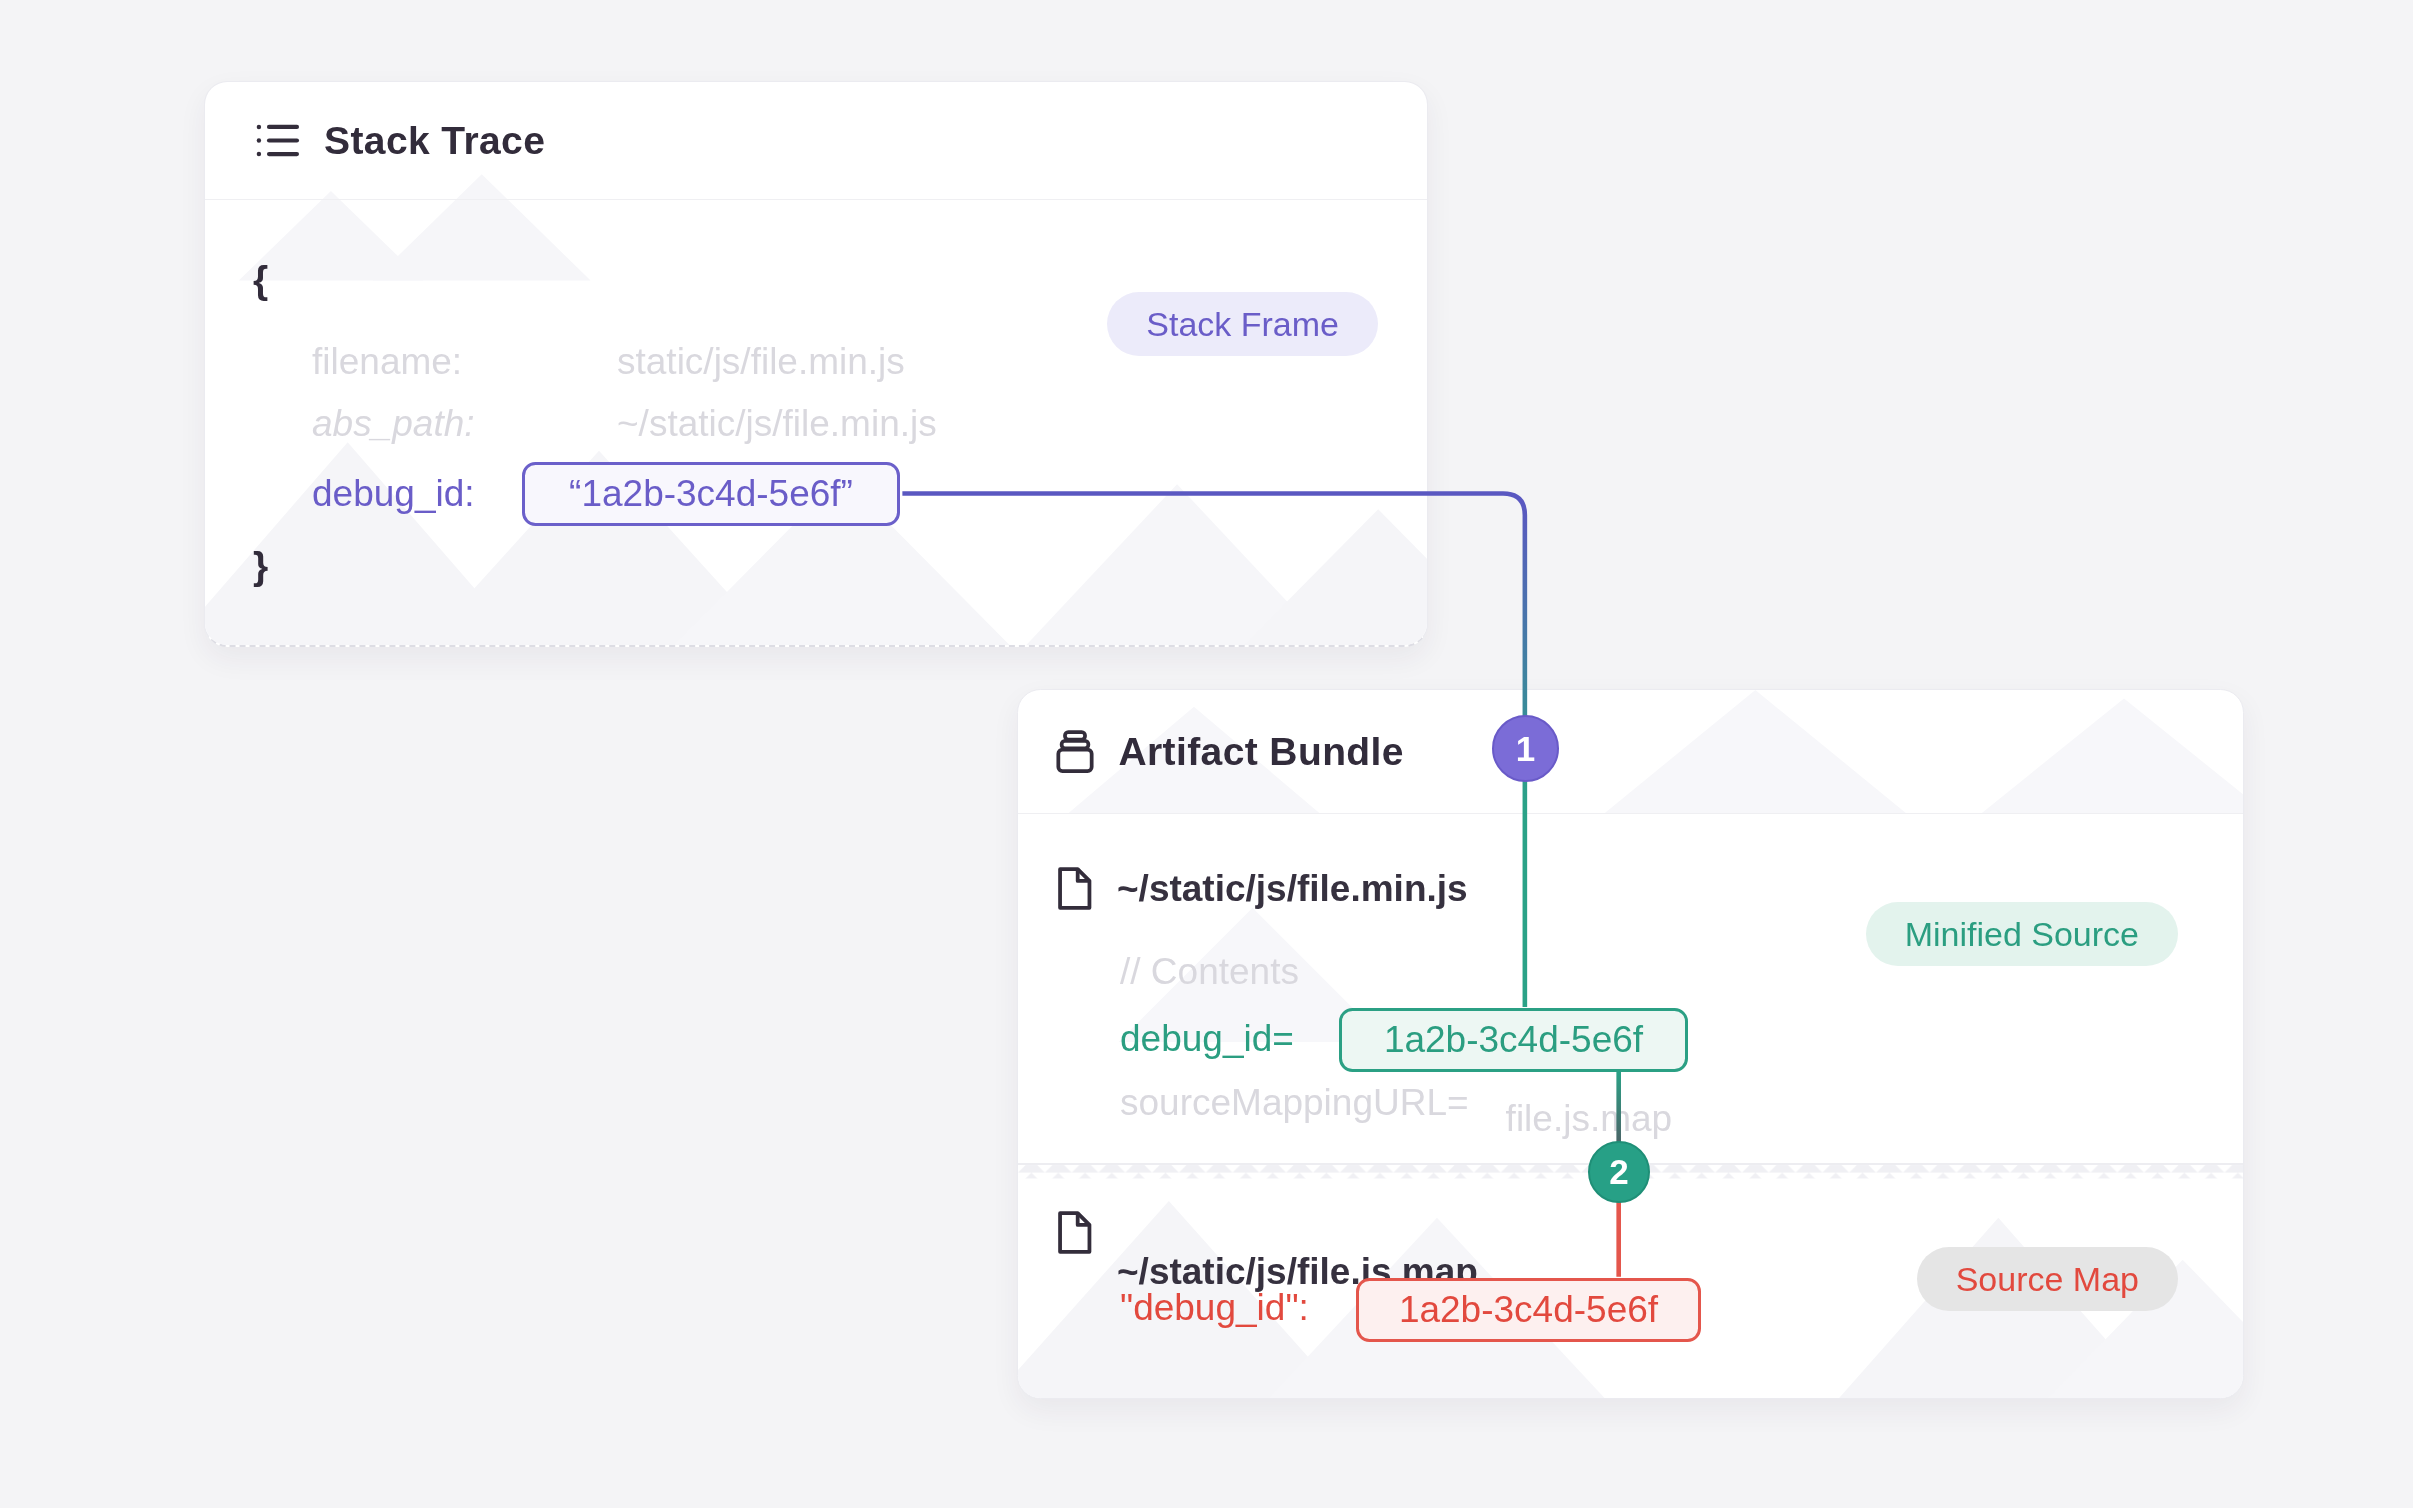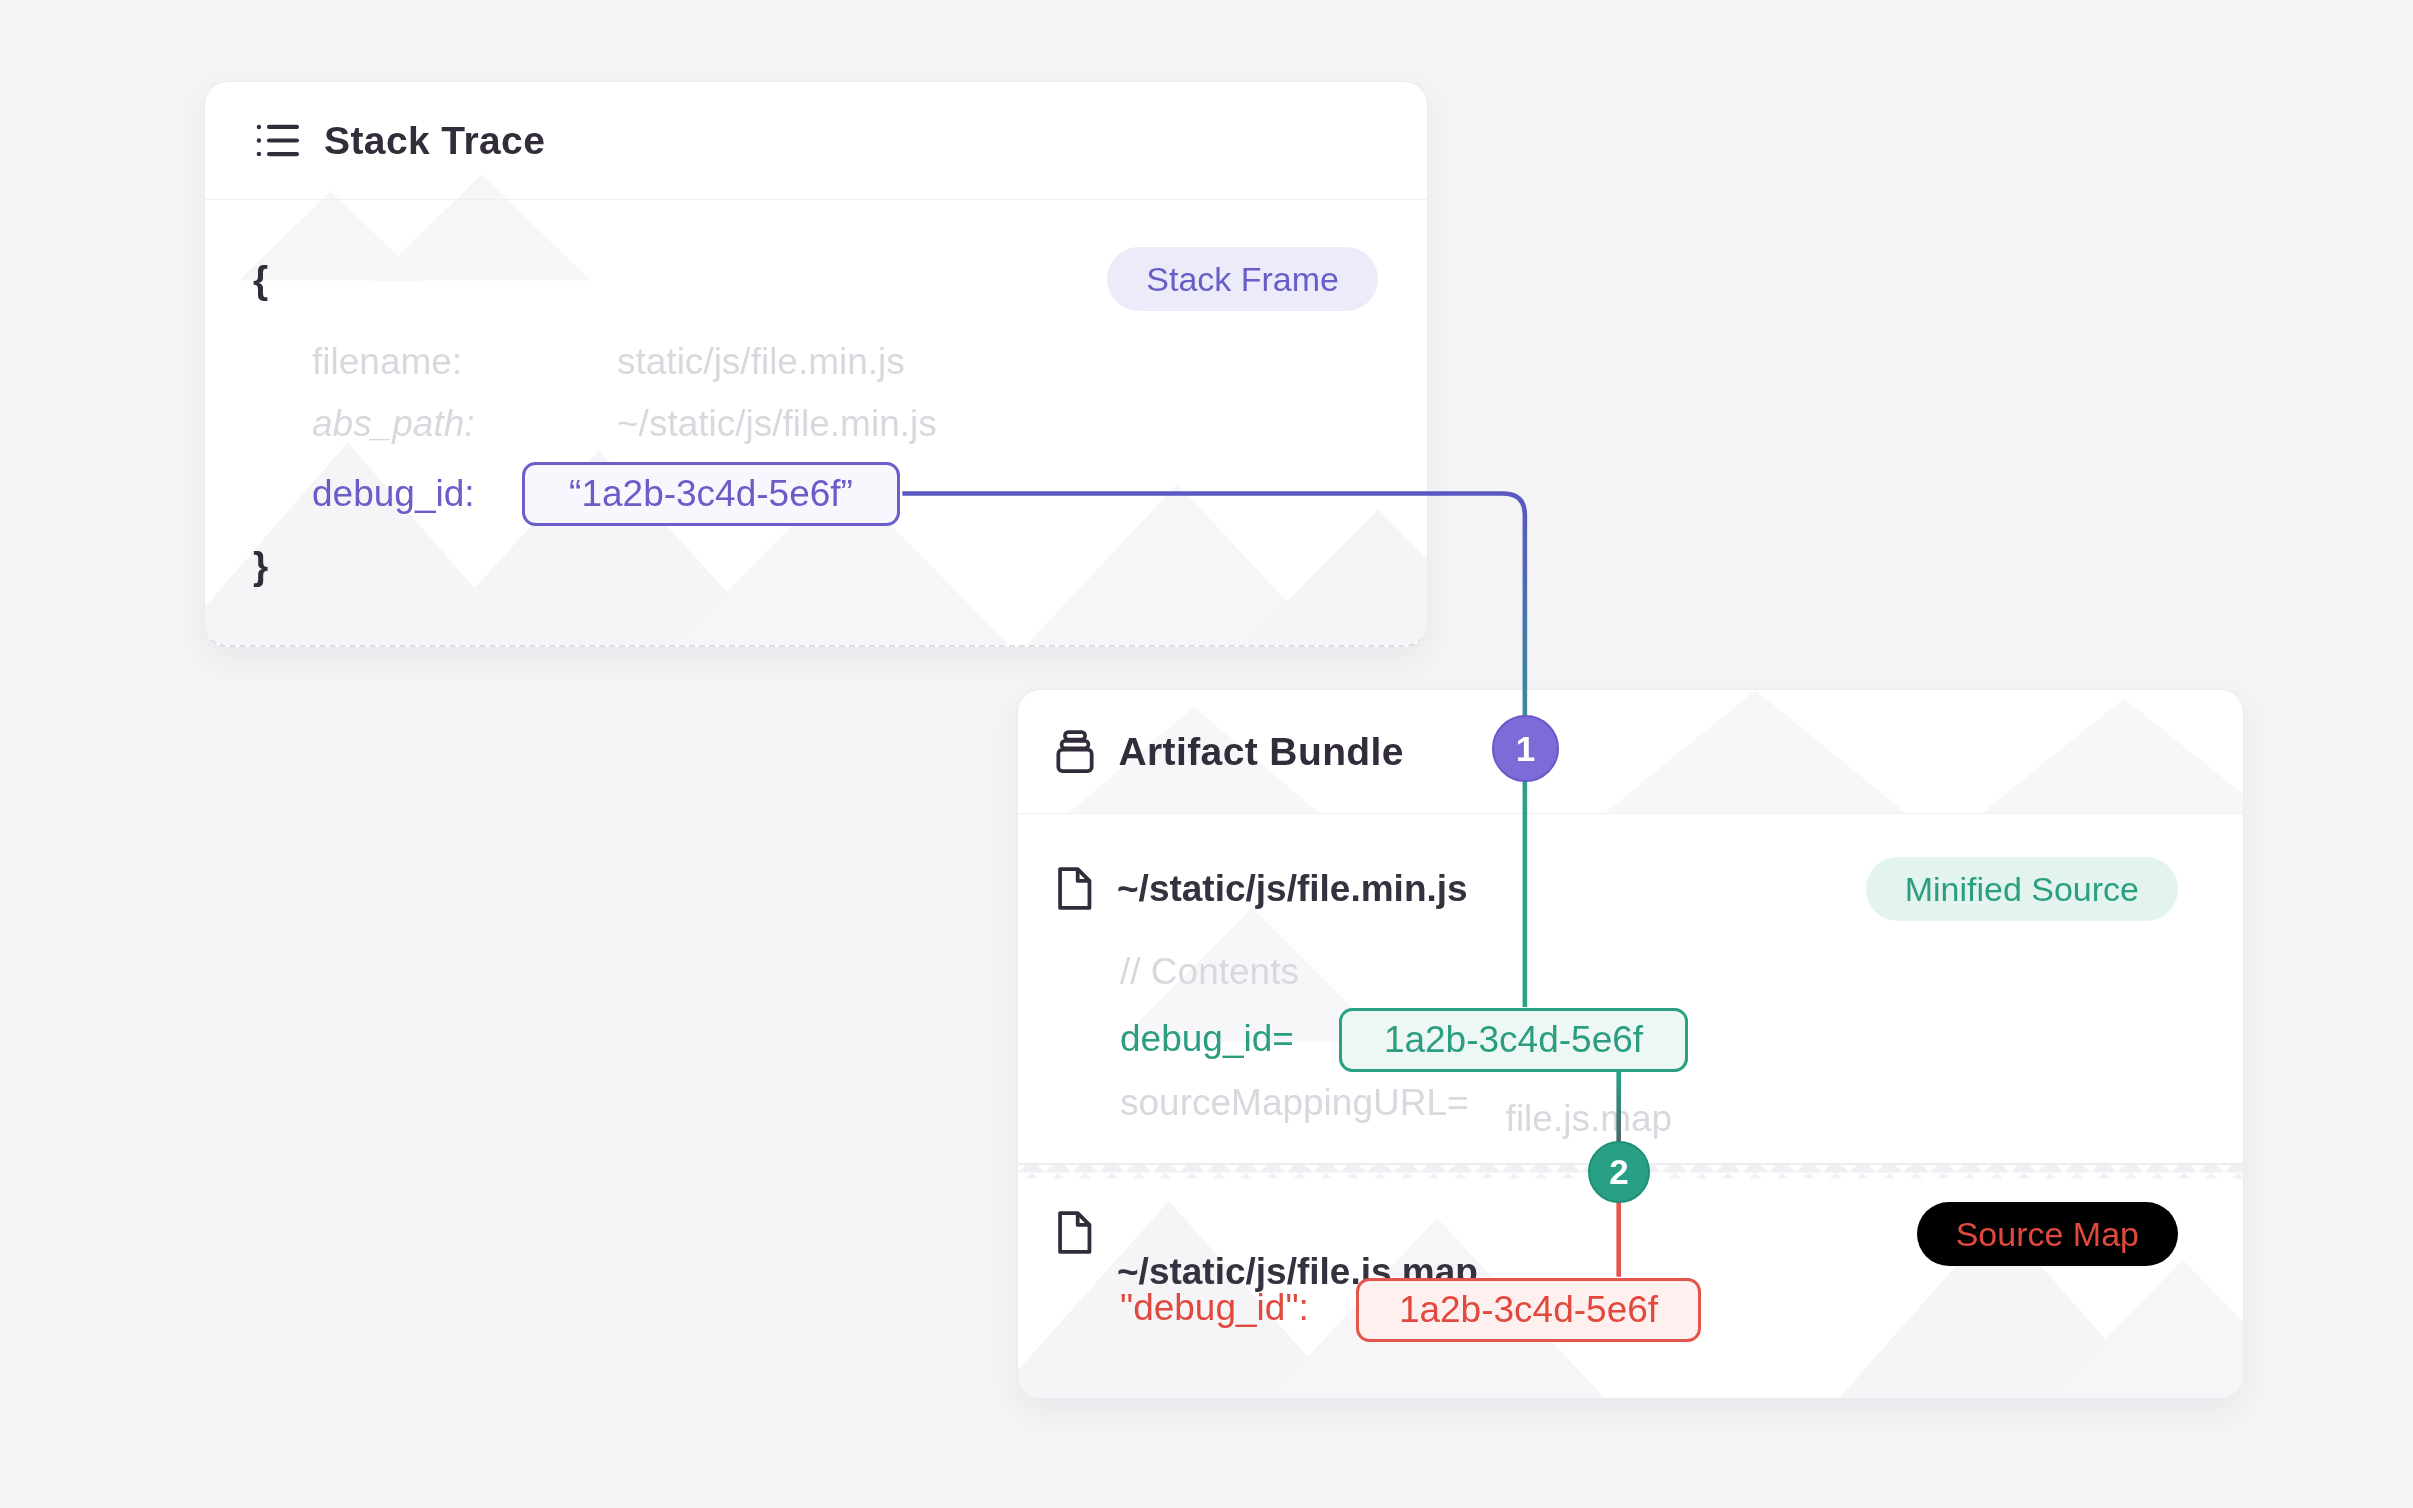"Stack Frame" .pill { margin-top: none -> 45px }
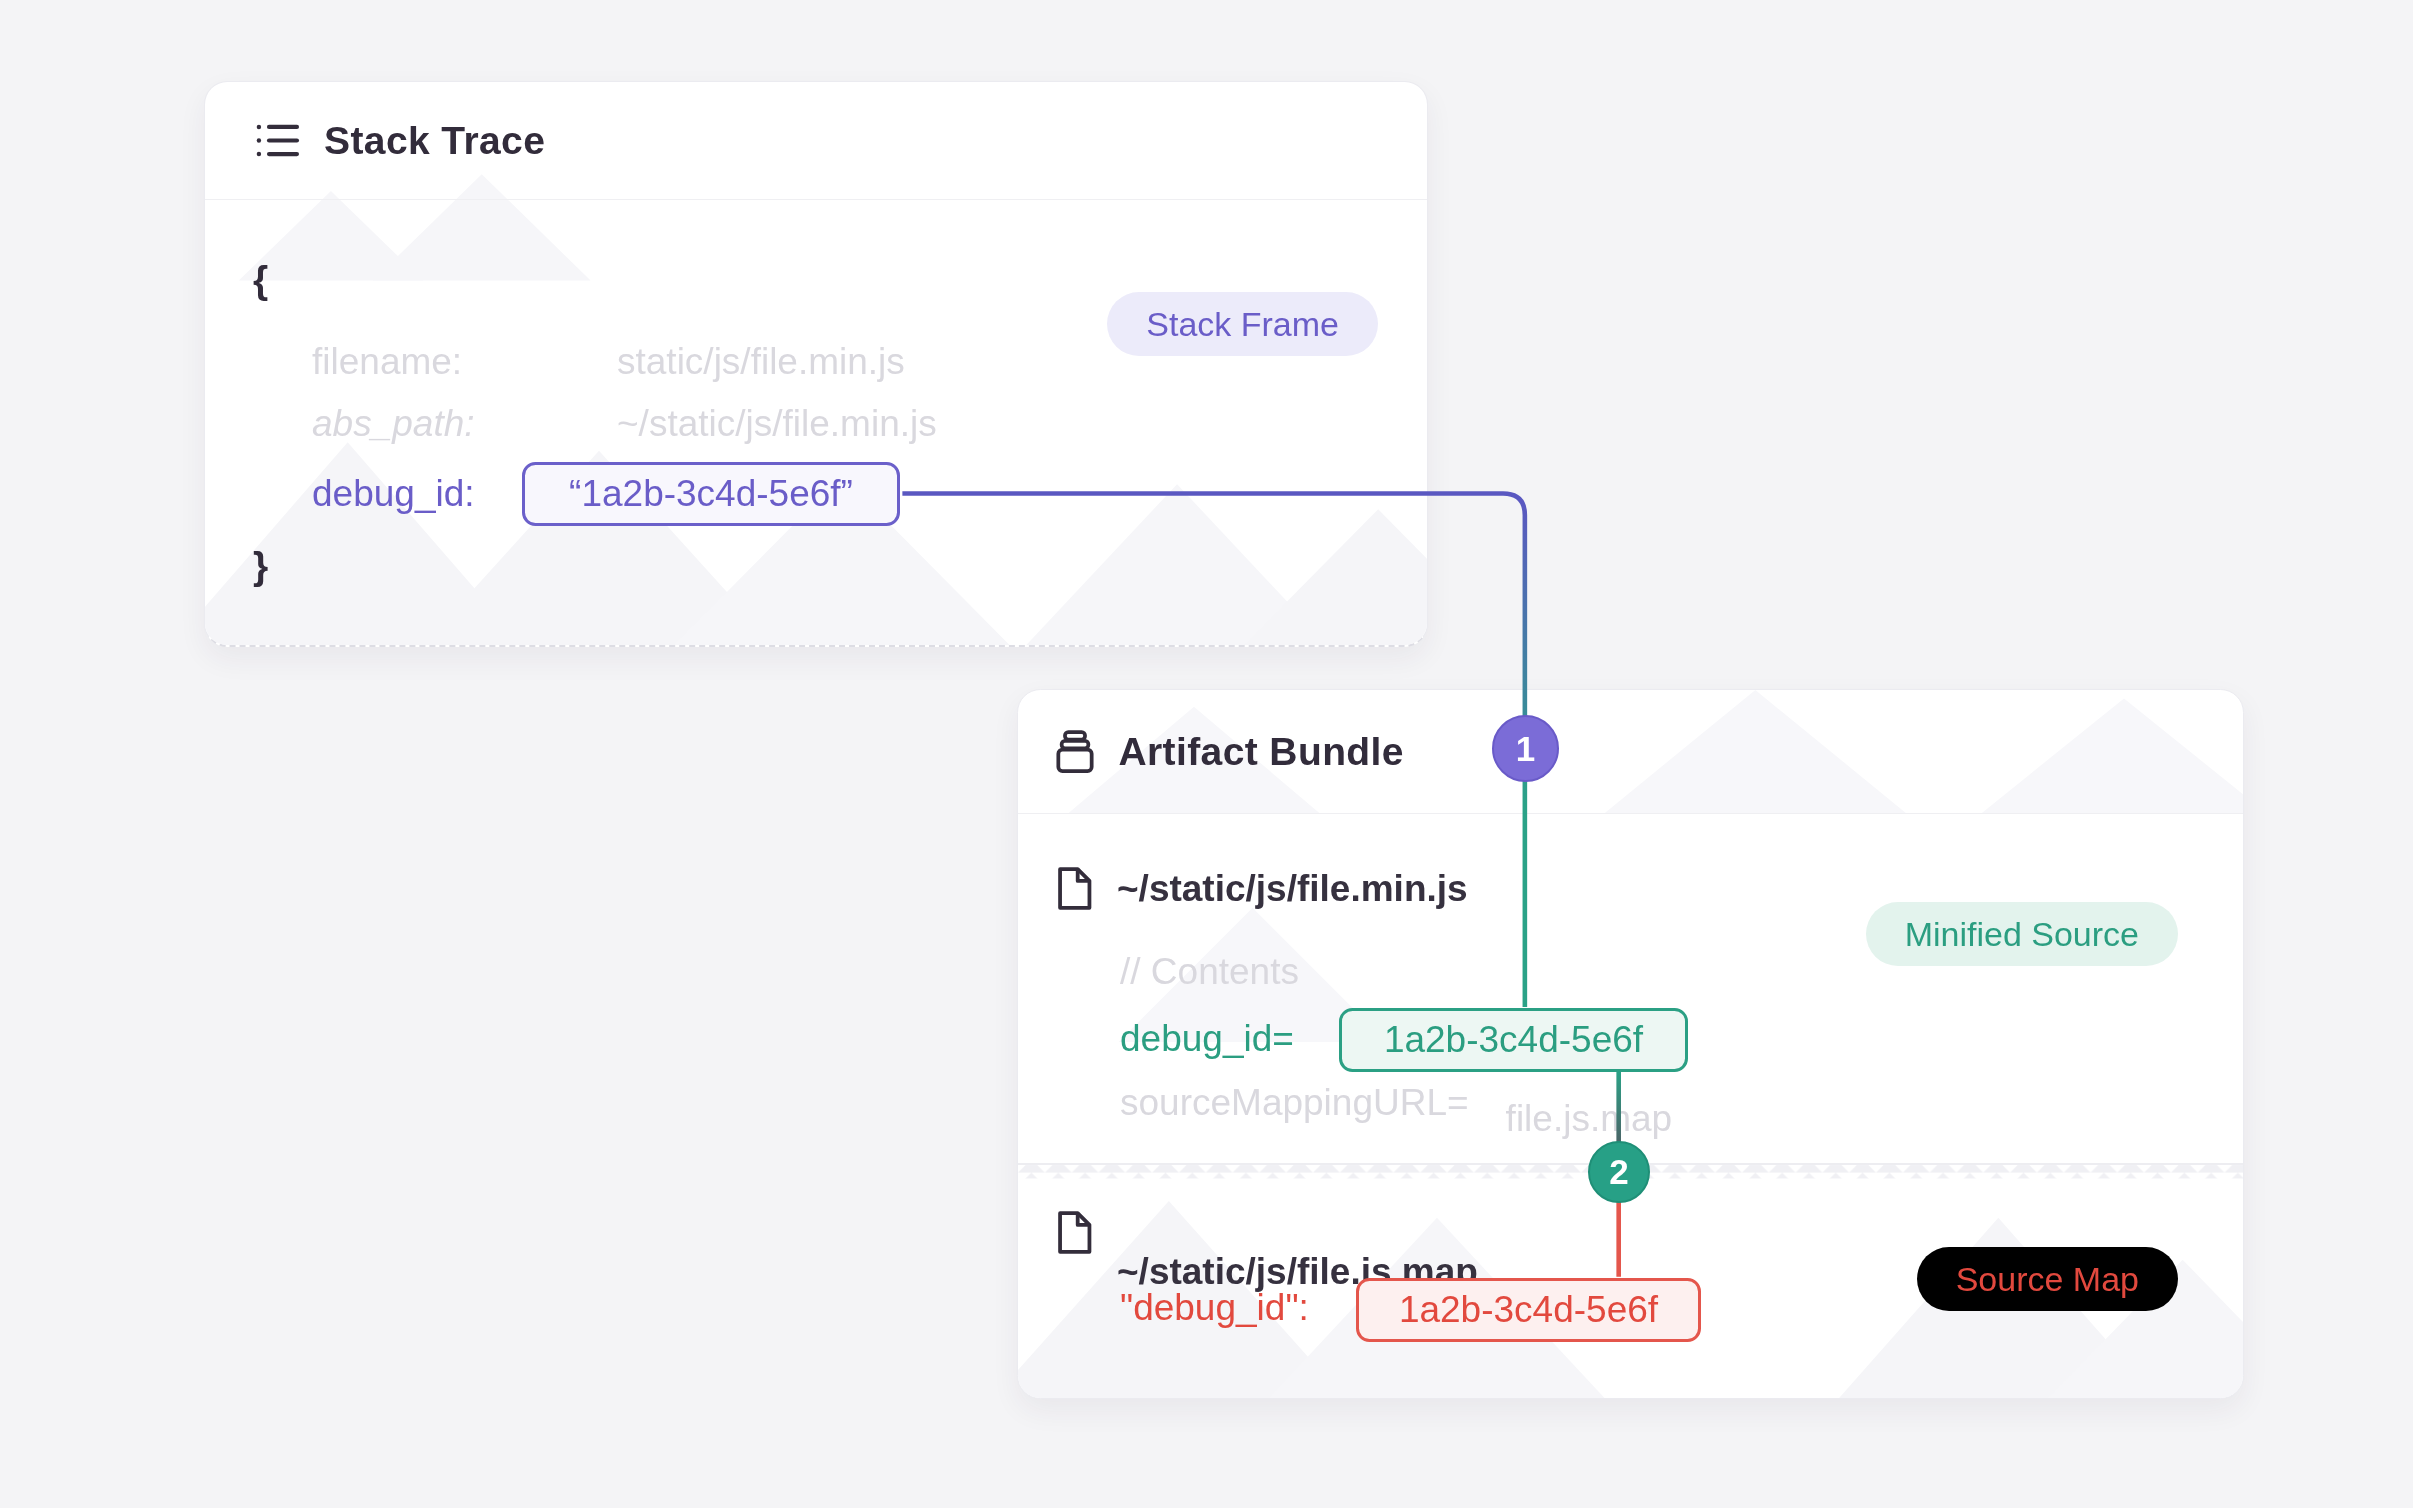"Source Map" .pill-red { background: #000000 -> #e5e5e5 }
